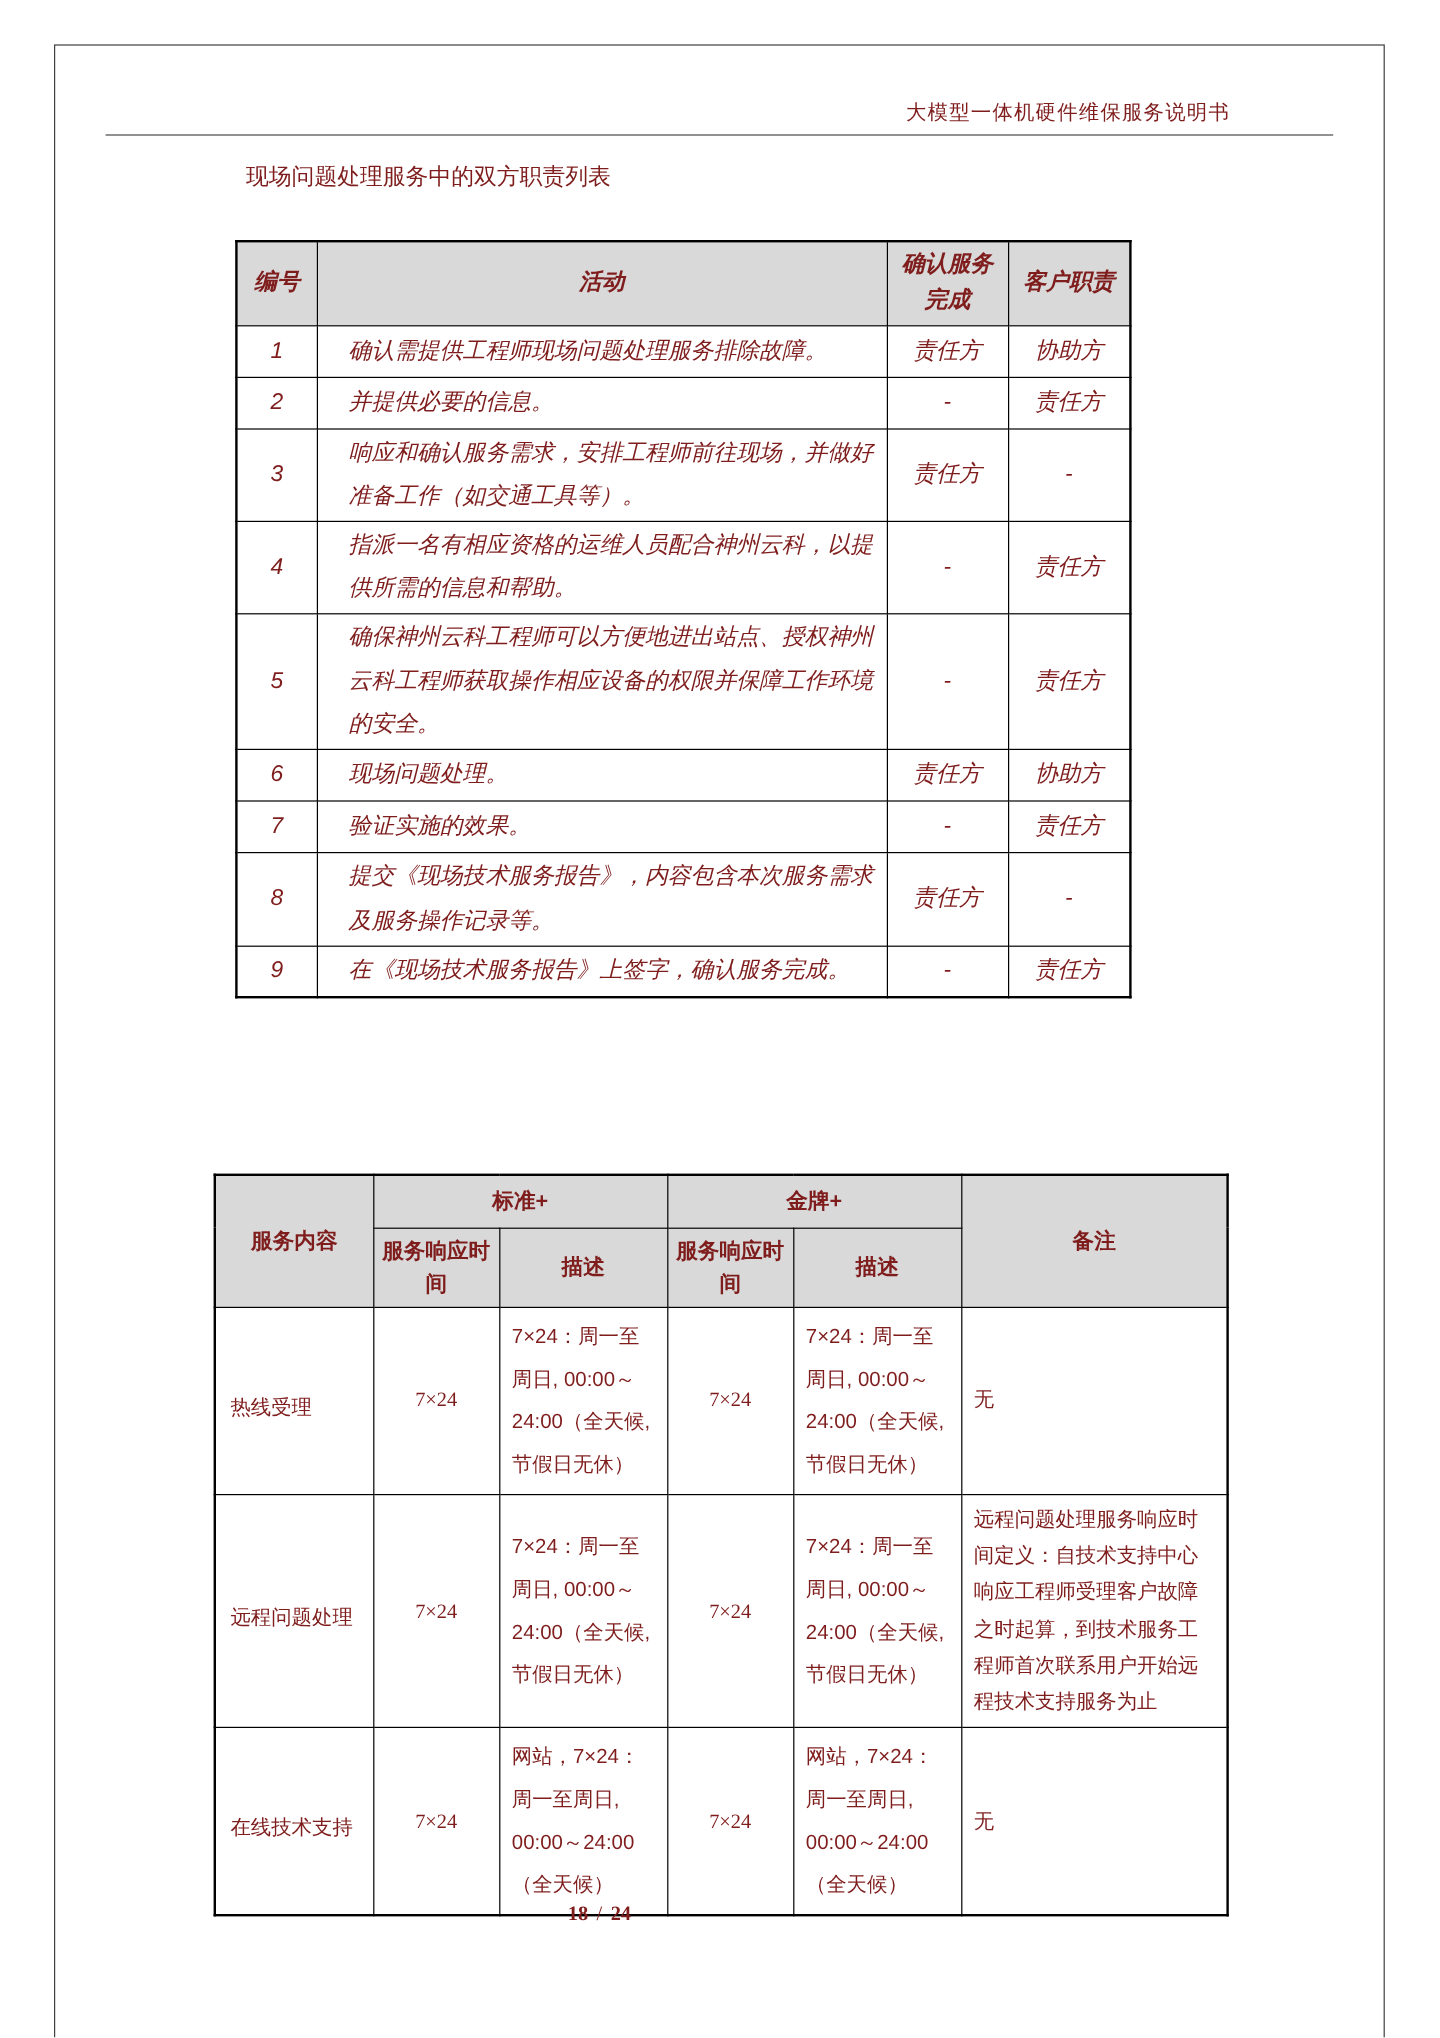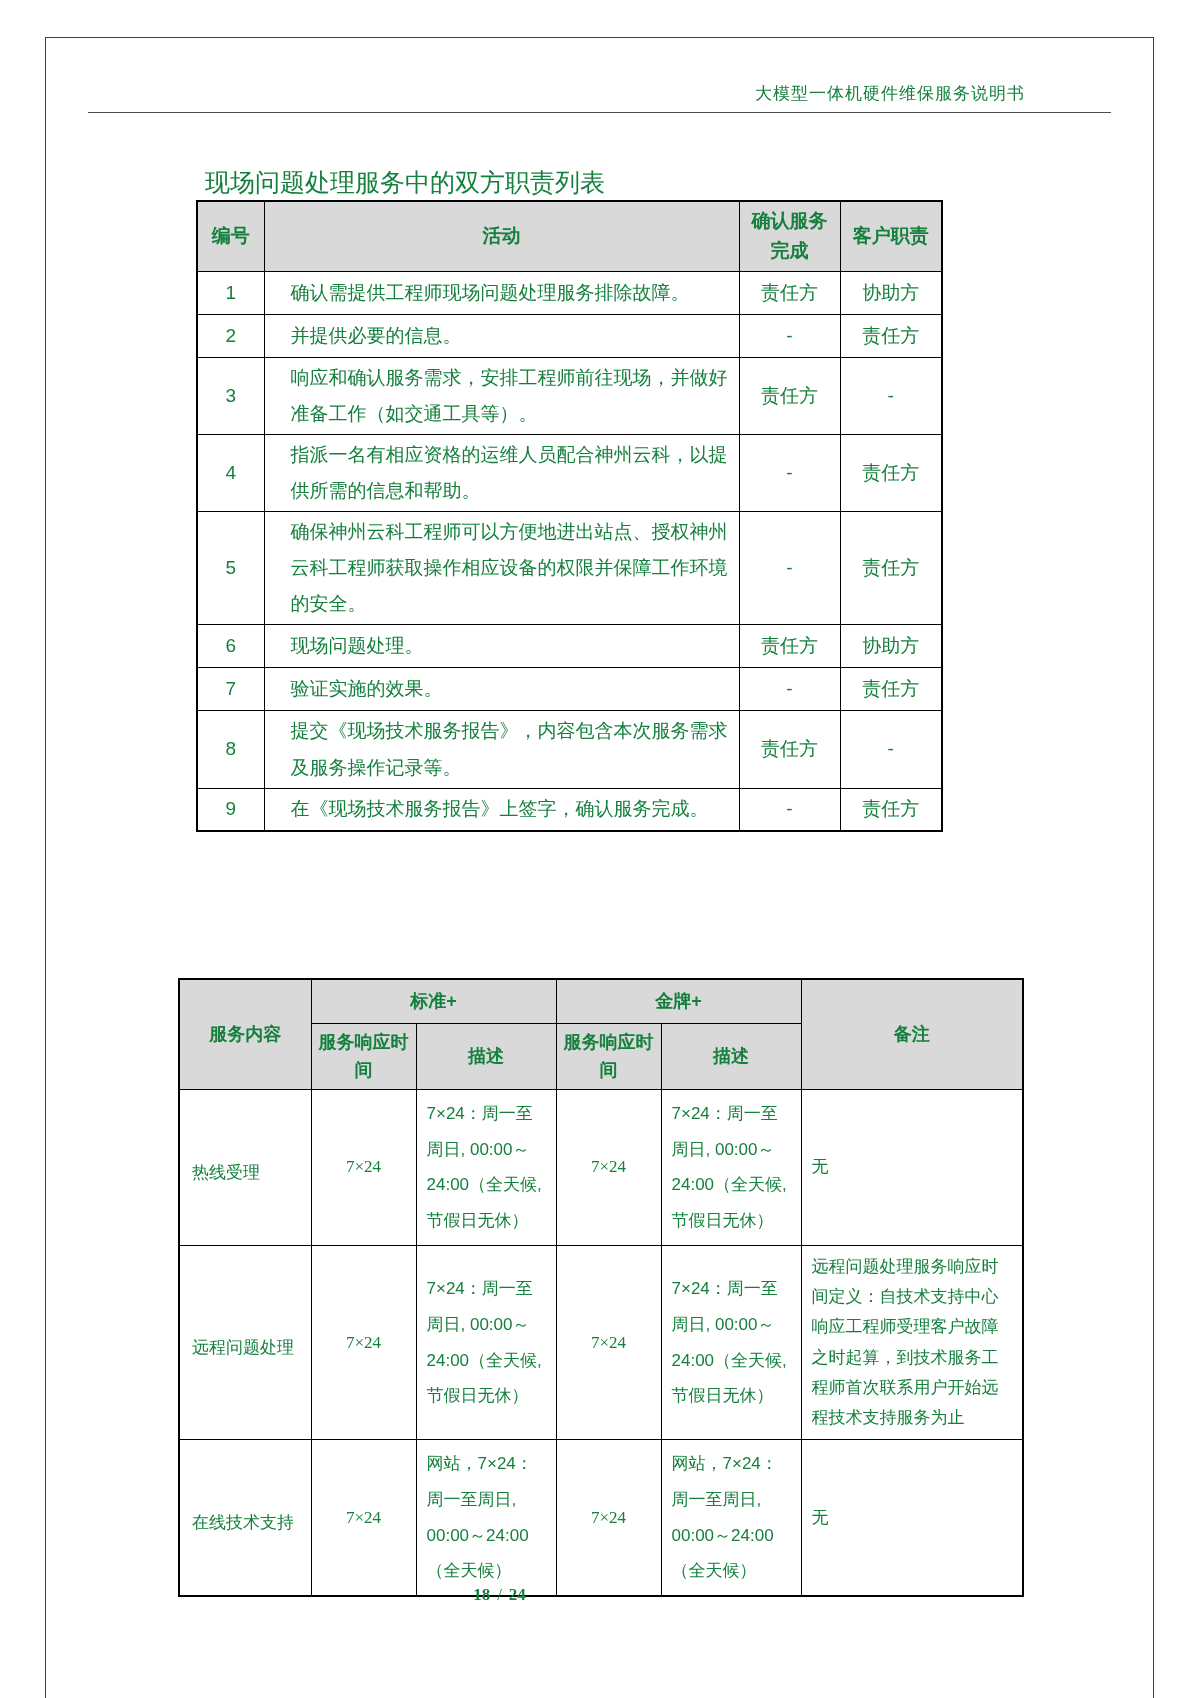"大模型一体机硬件维保服务说明书" .page { color: #15803d -> #7f1d1d }
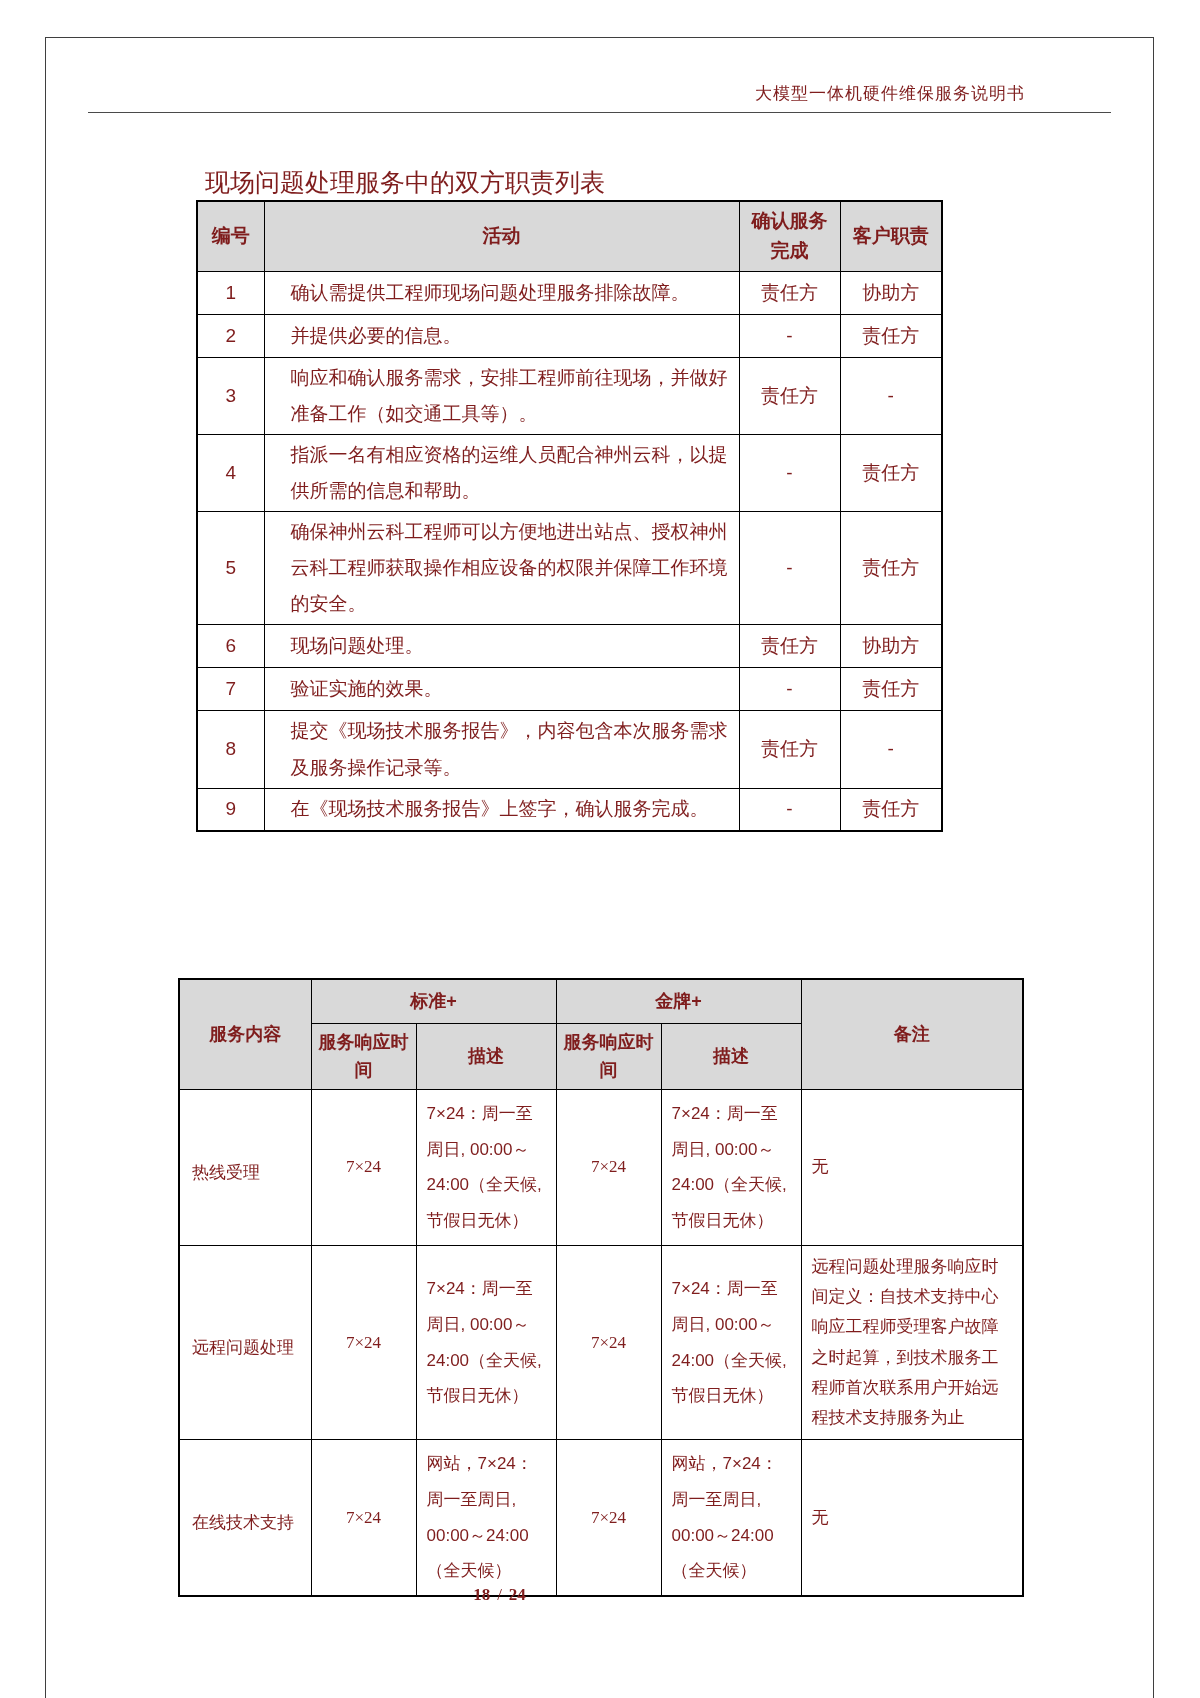"现场问题处理服务中的双方职责列表" .intro { font-size: 25px -> 19px; top: 166px -> 134px }
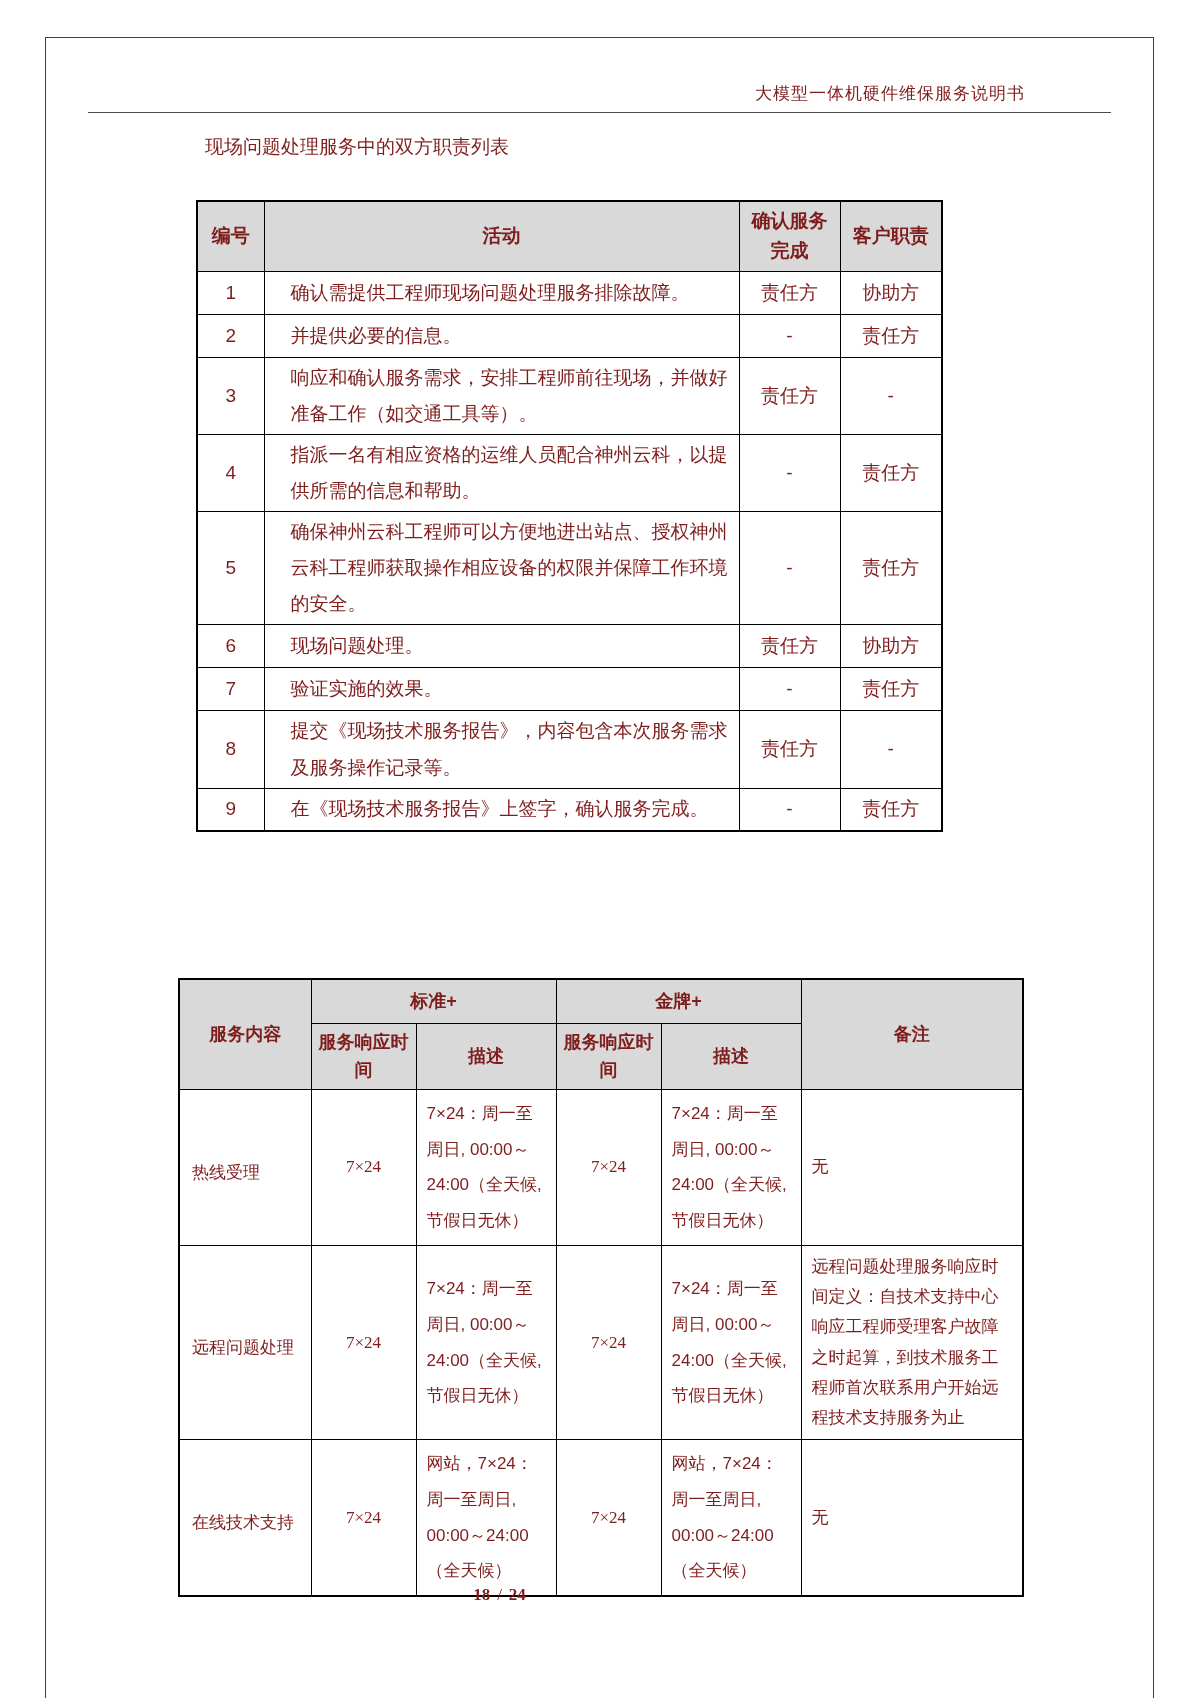"编号" .t1-wrap { font-style: none -> italic }
